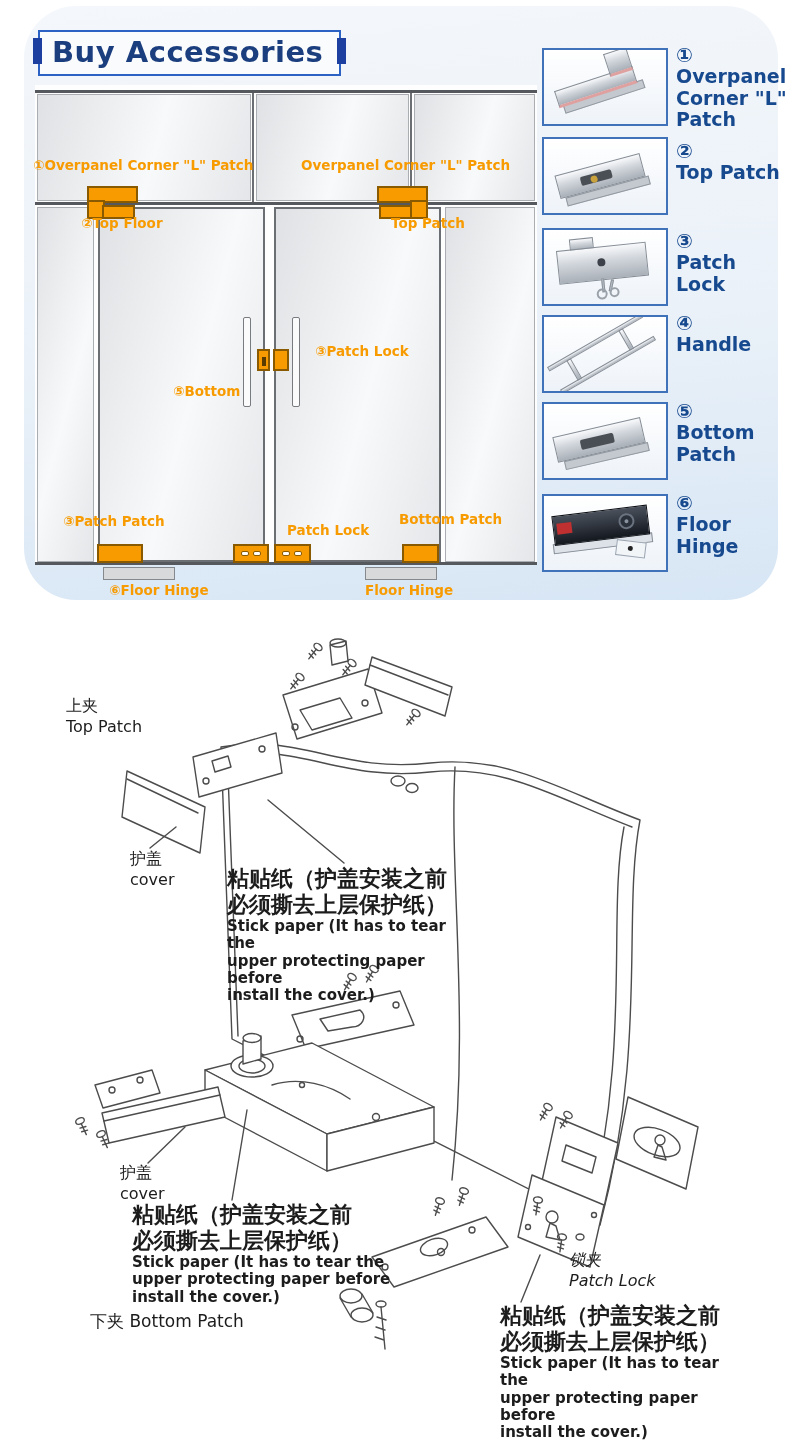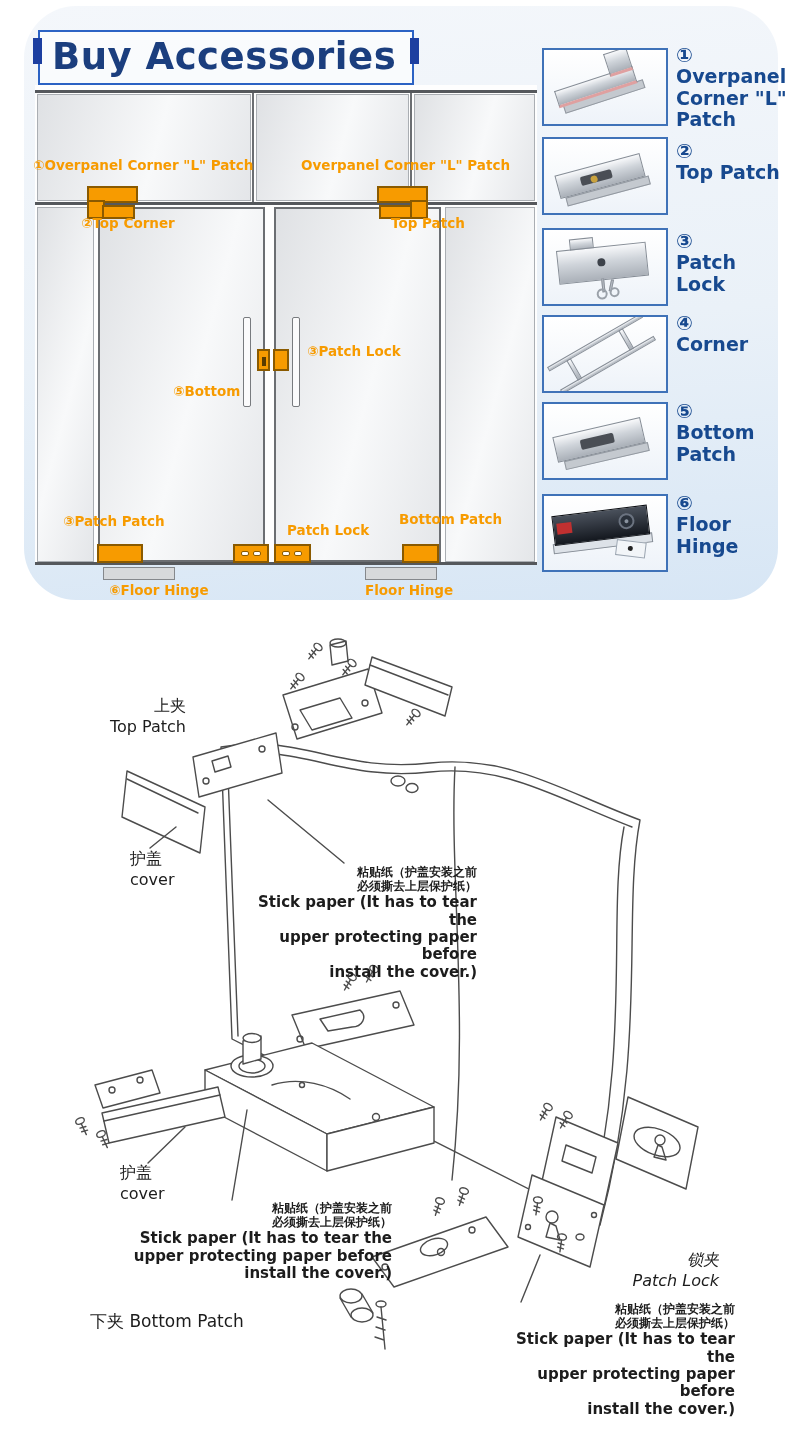"Buy Accessories" .title-text { font-size: 37px -> 29px }
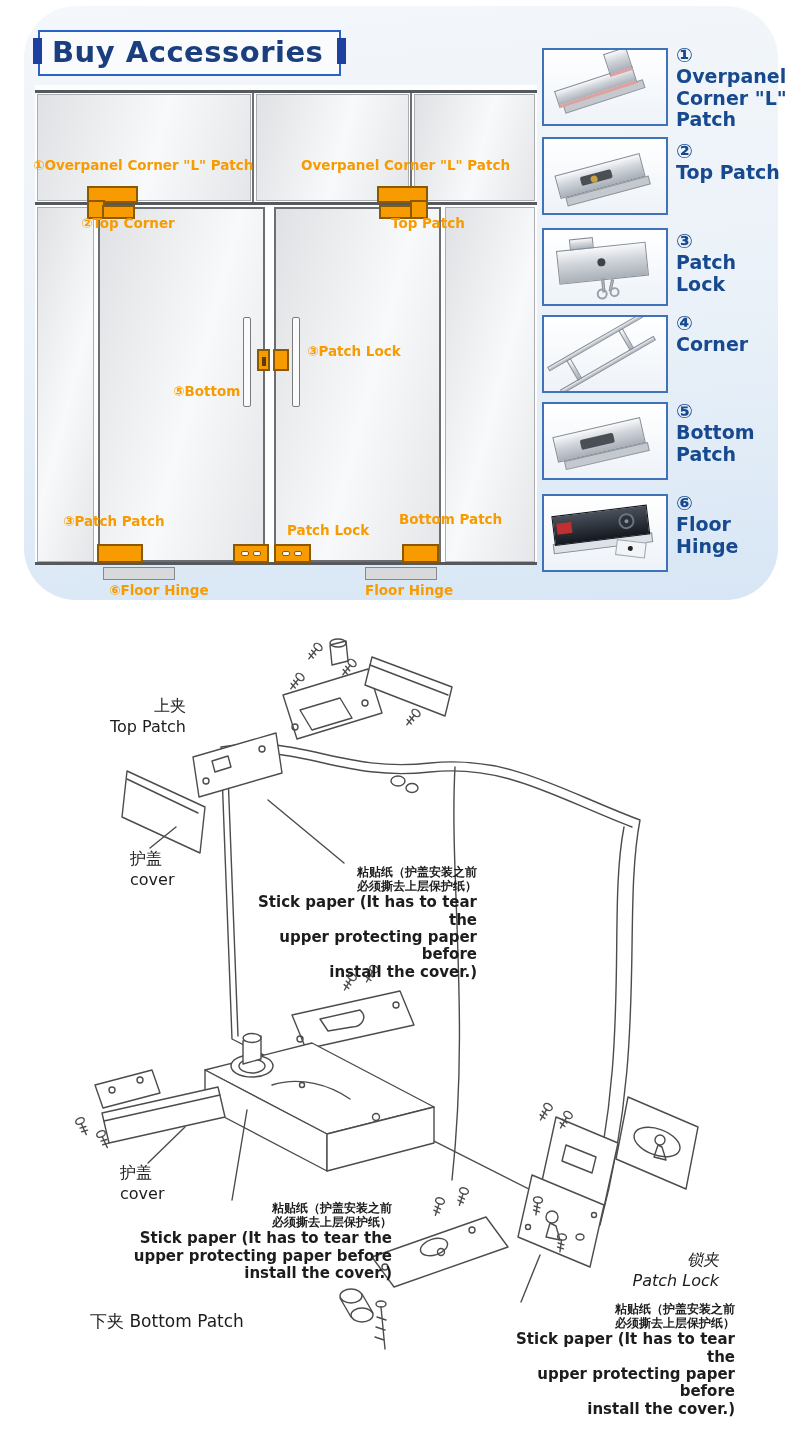"②Top Corner" div.olabel { text: Corner -> Floor }
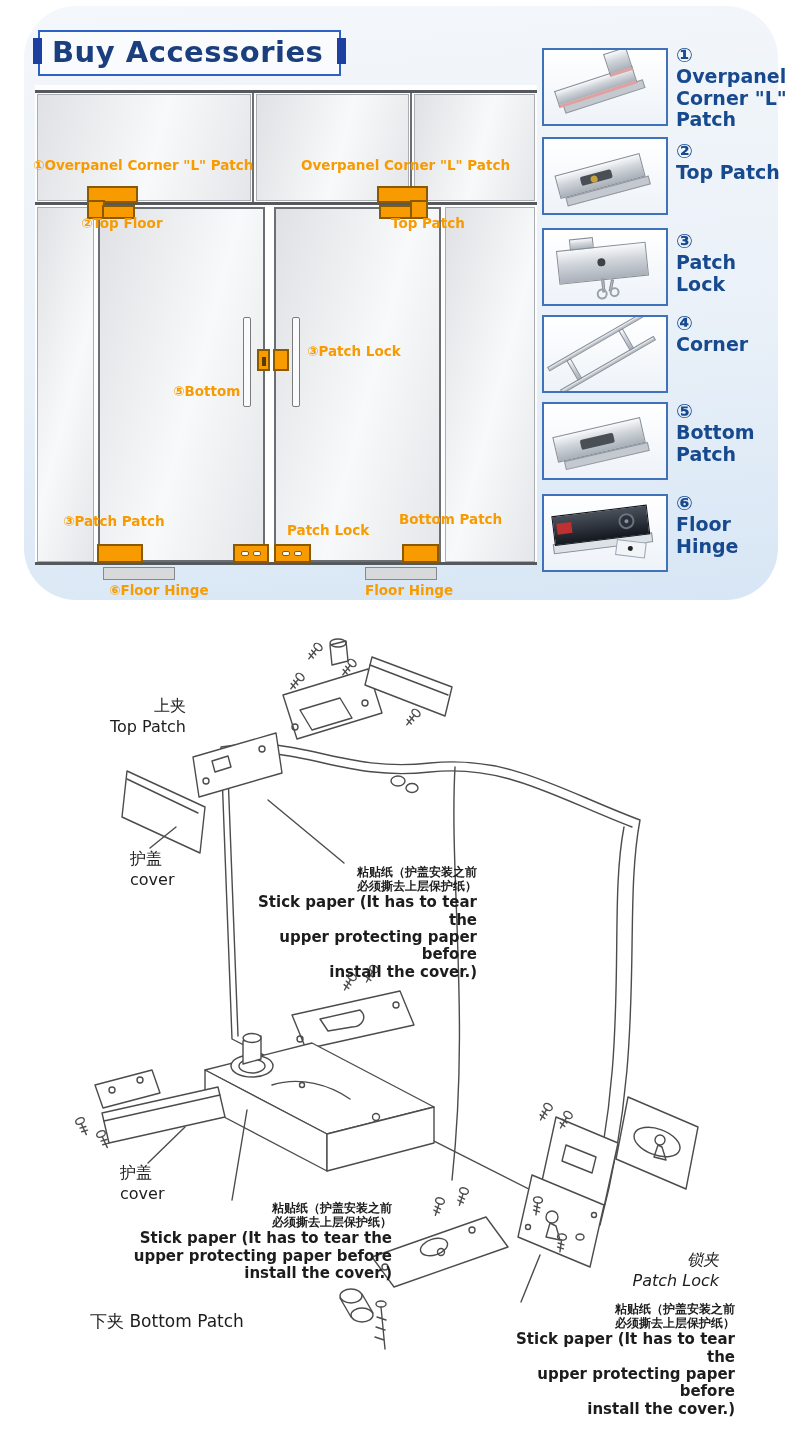"③Patch Lock" div.olabel { left: 272px -> 280px }
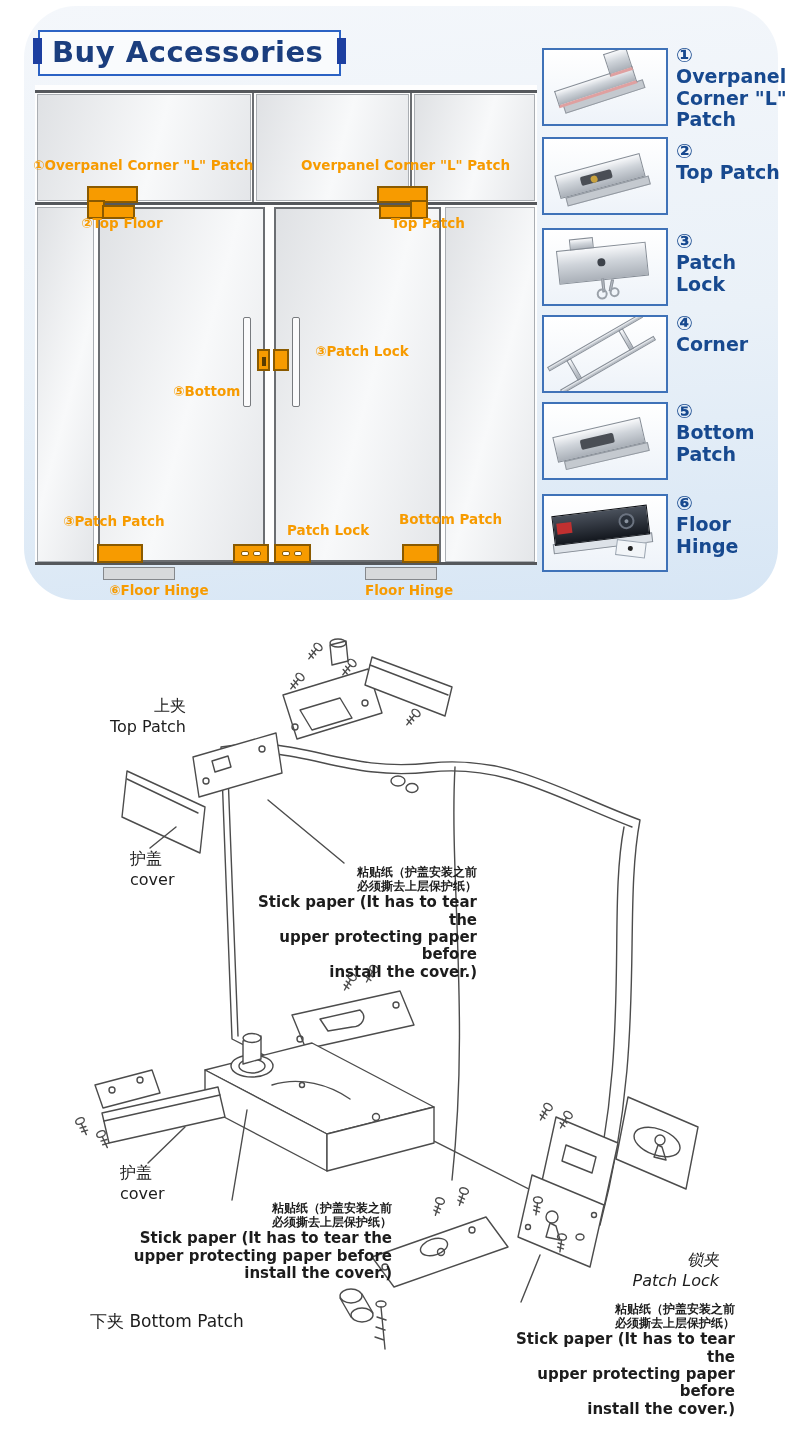"Corner" span.pname { text: Corner -> Handle }
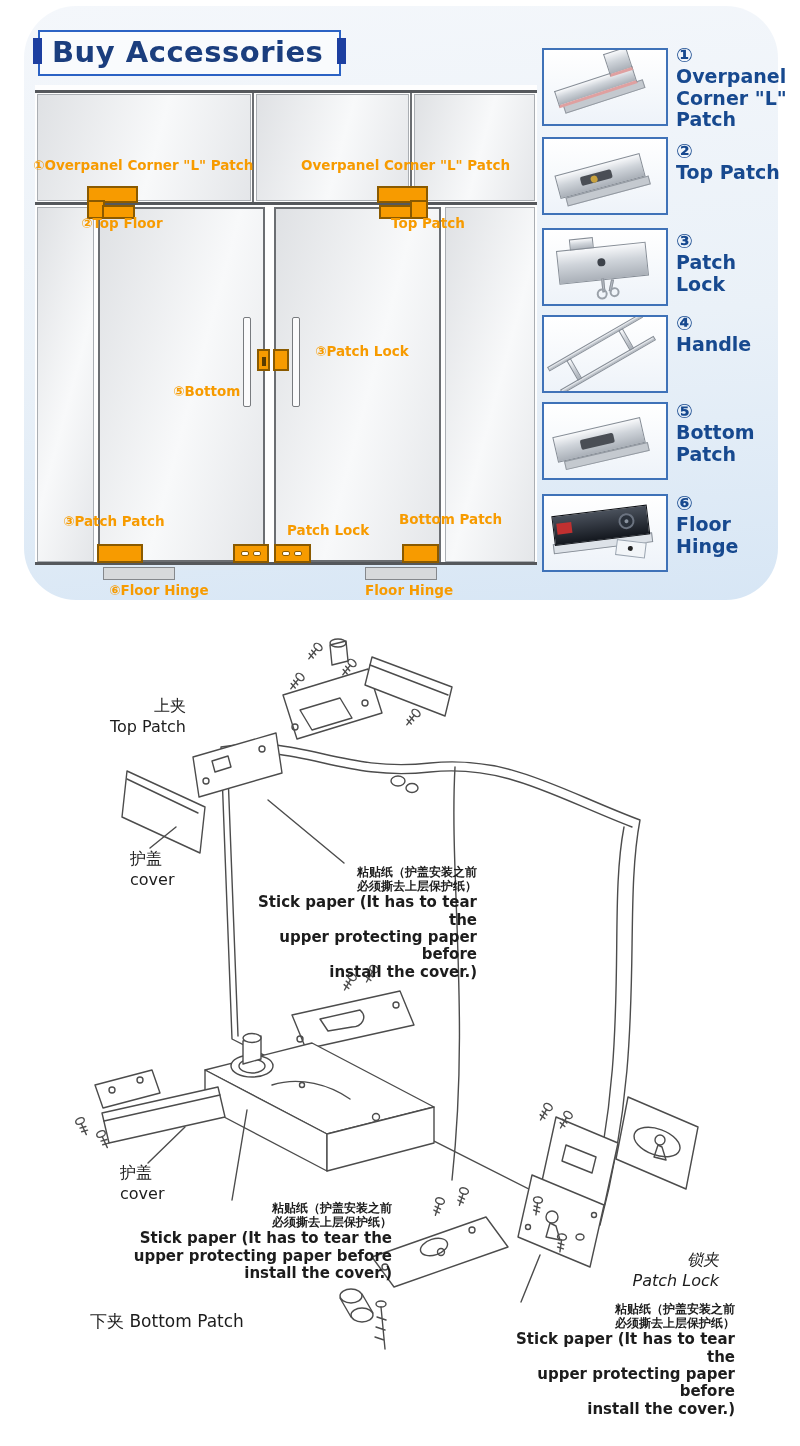"上夹" .center { text-align: right -> left }
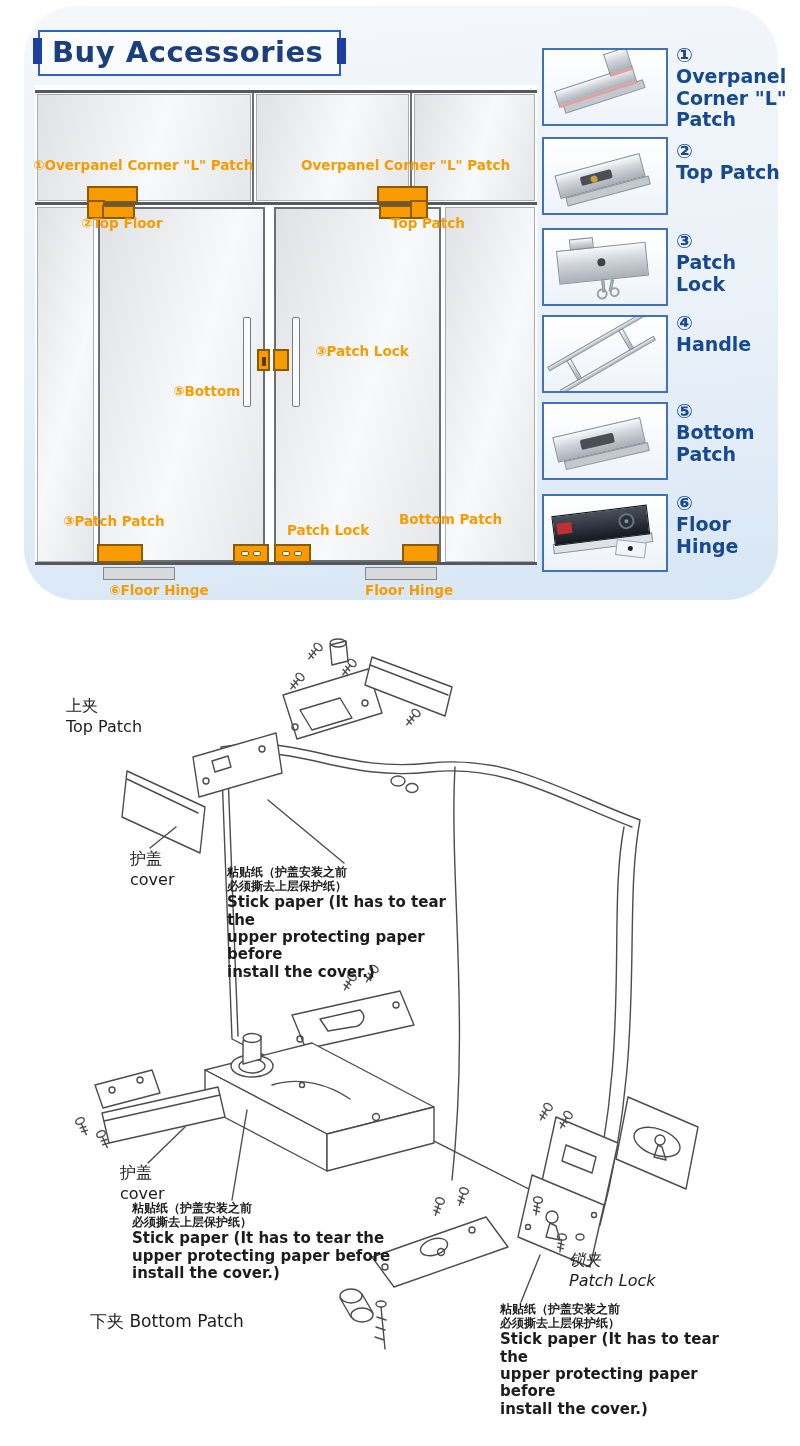"粘贴纸（护盖安装之前" .cnl { font-family: Liberation Mono, monospace -> none; font-size: 12px -> 22px }
